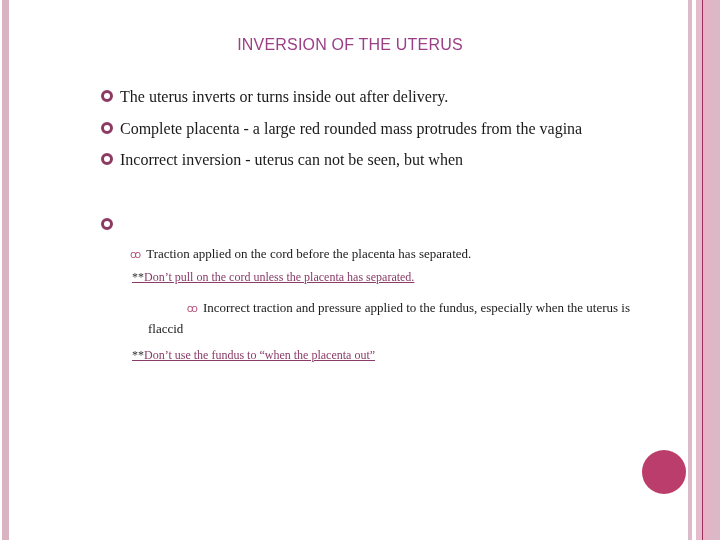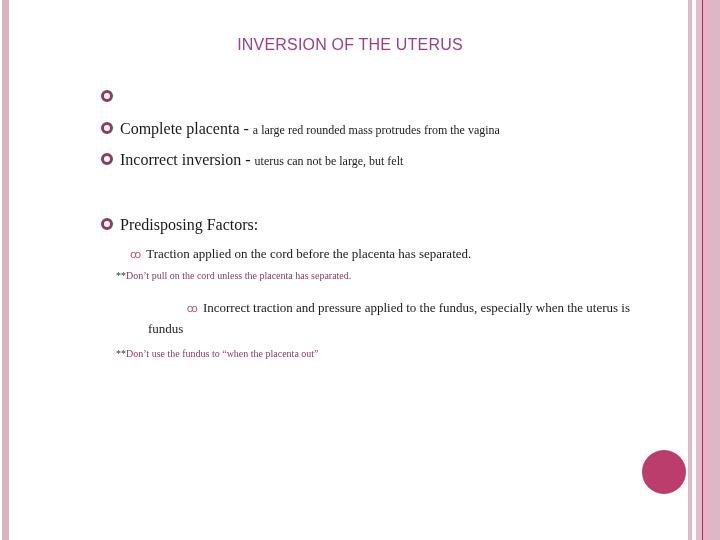"The uterus inverts or turns" span { html: none -> <span>The uterus inverts or turns inside out after delivery.</span> }
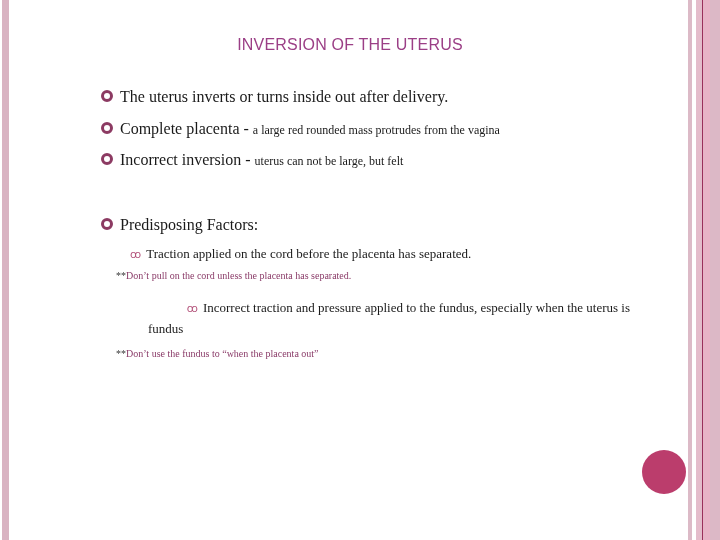"a large red rounded mass" .bullet .small { font-size: 12px -> 16px }
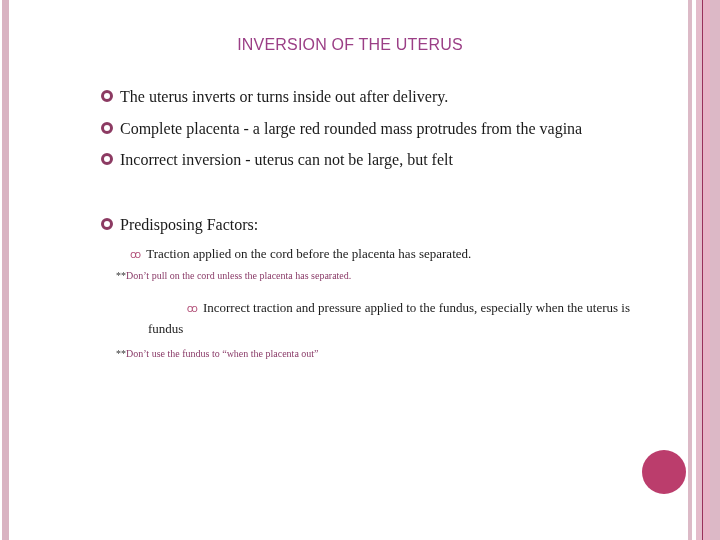"uterus can not be large," span.small { text: large, but felt -> seen, but when }
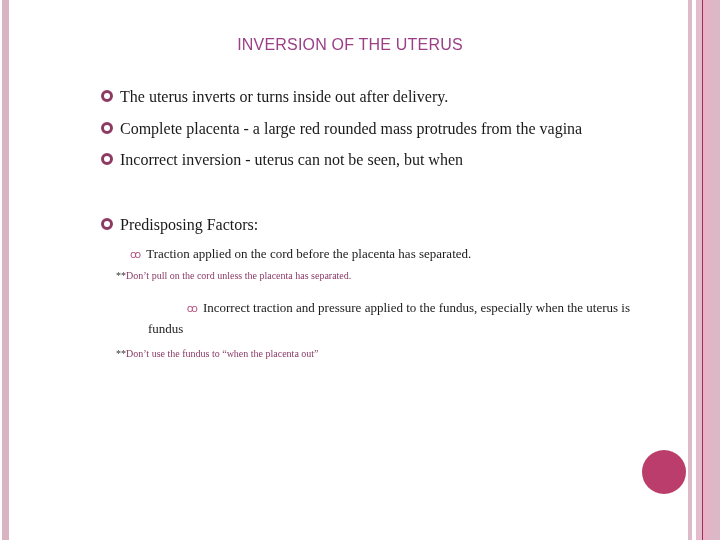"Predisposing Factors:" span { html: <span>Predisposing Factors:</span> -> none }
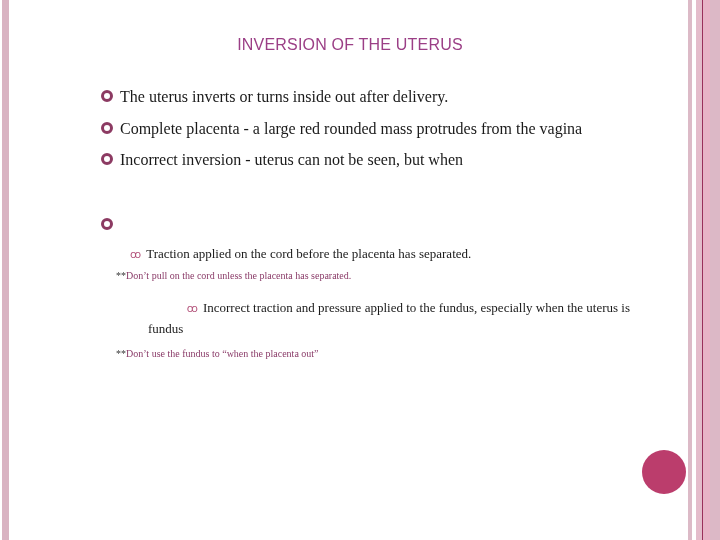"**Don’t pull on the cord" .note { font-size: 10px -> 12px; left: 116px -> 132px; text-decoration: none -> underline }
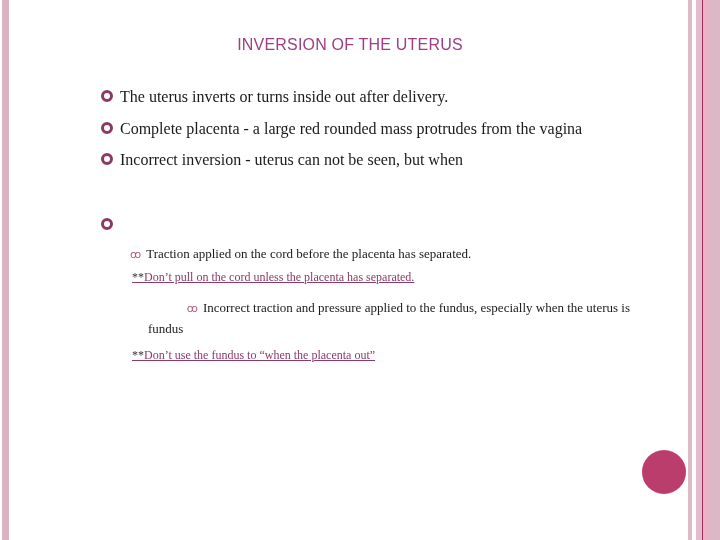"fundus" span { text: fundus -> flaccid }
